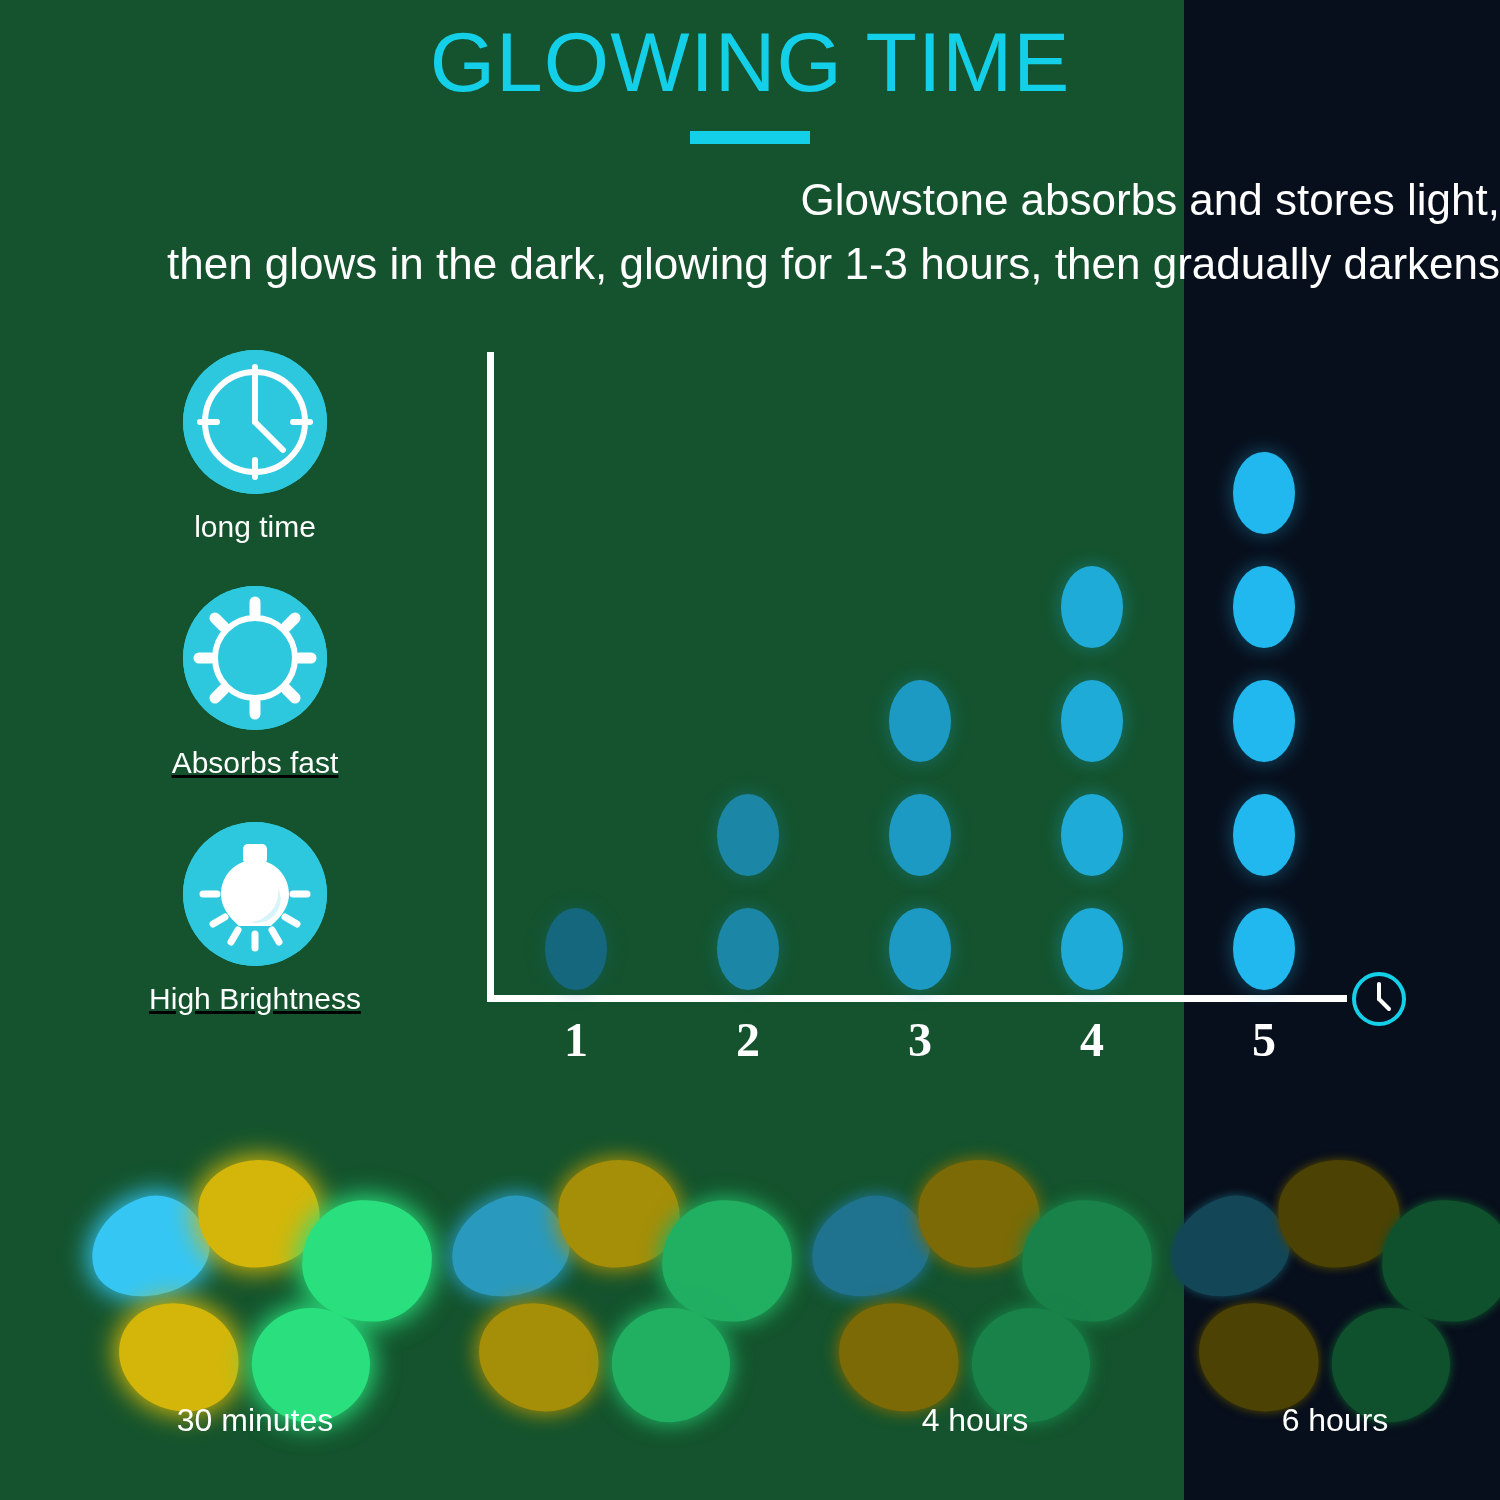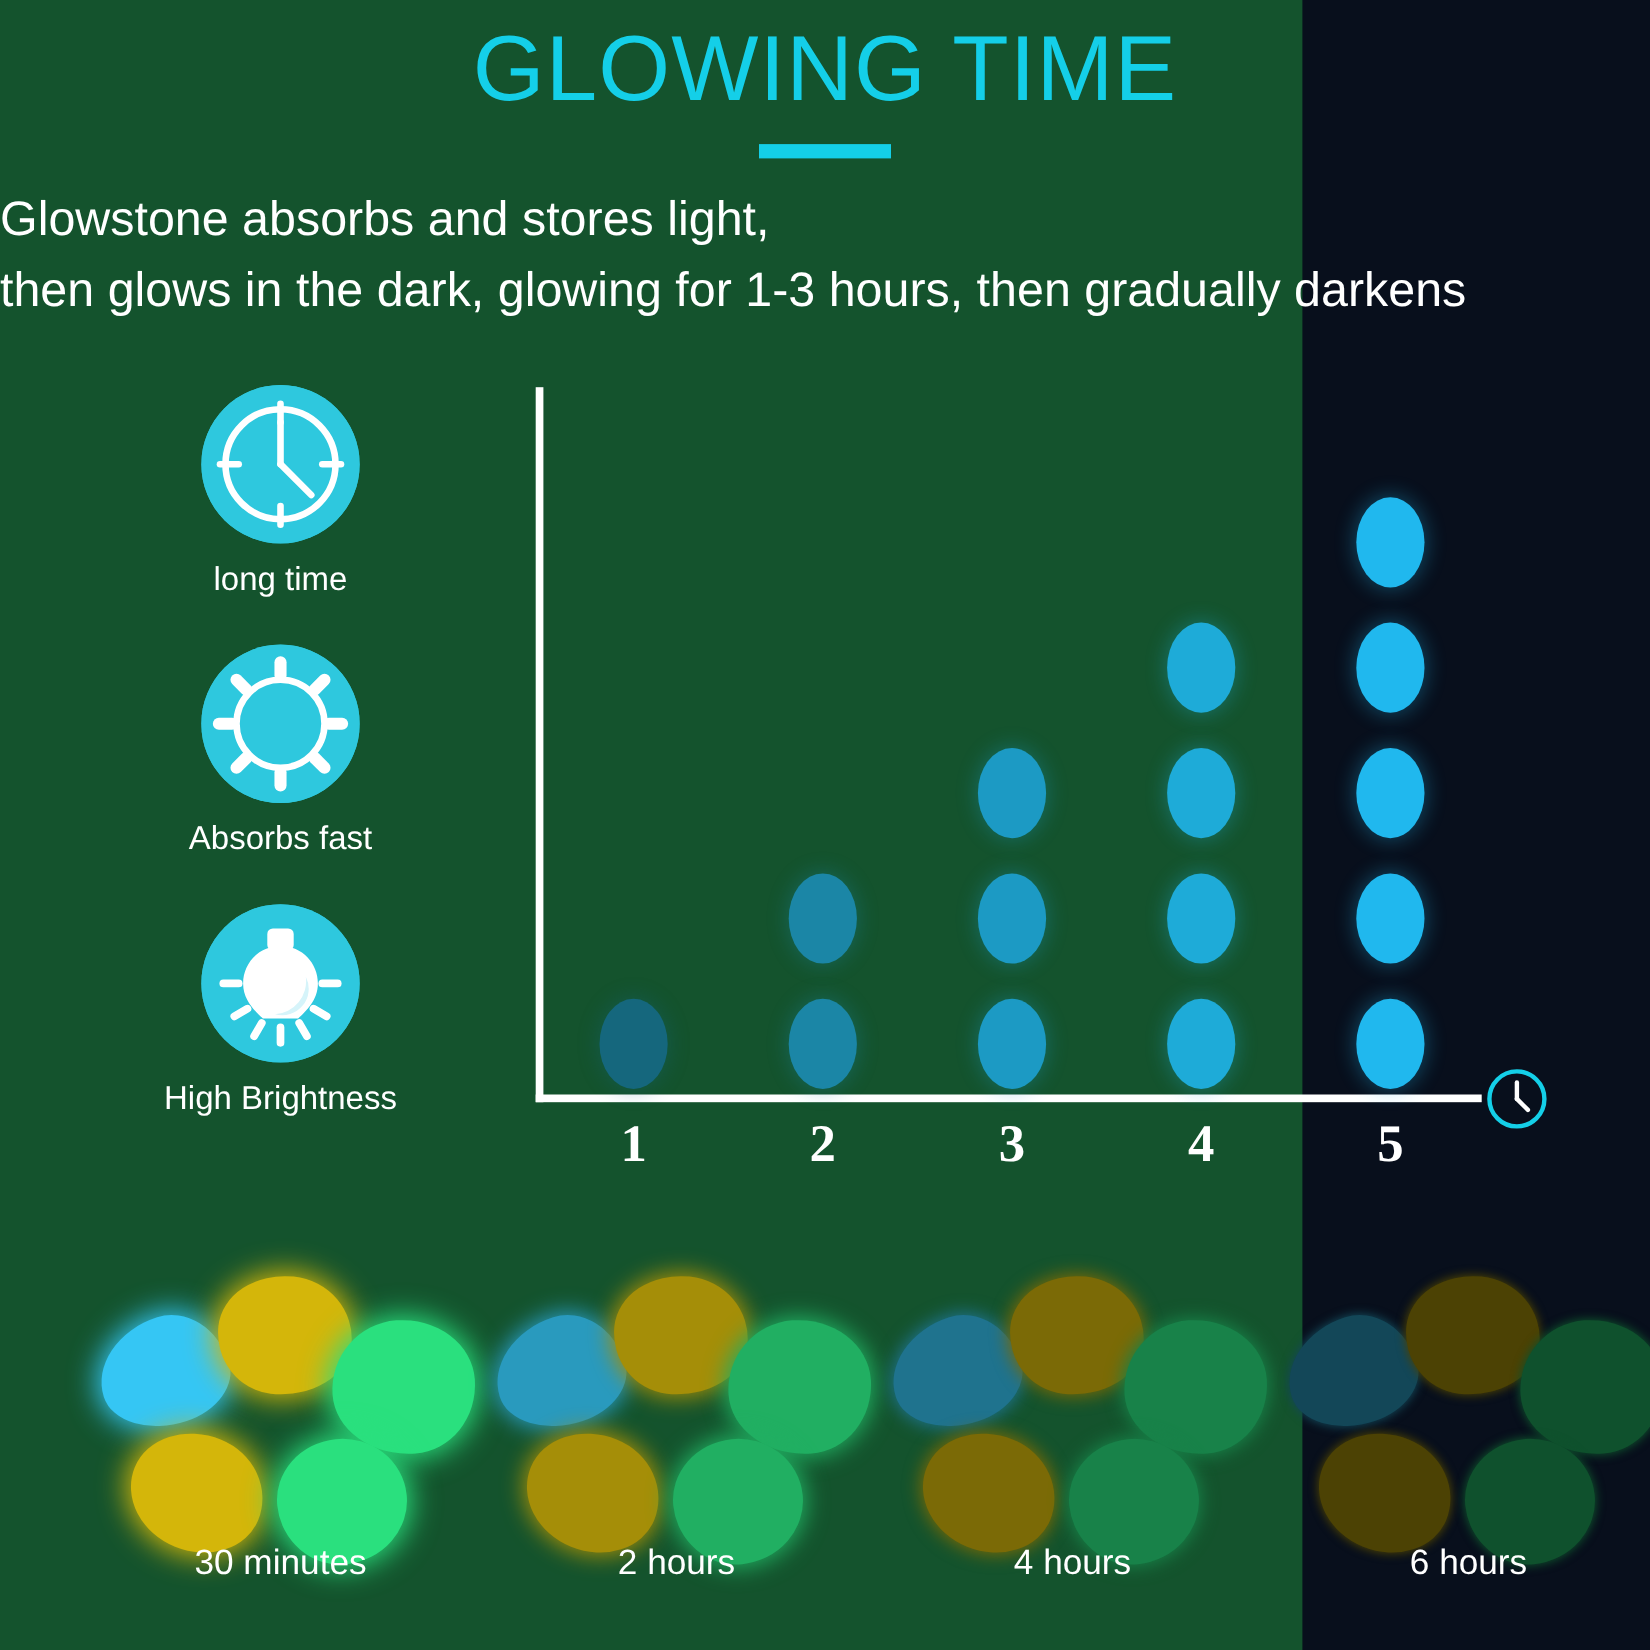"Glowstone absorbs and stores light," .subtitle { text-align: left -> right }
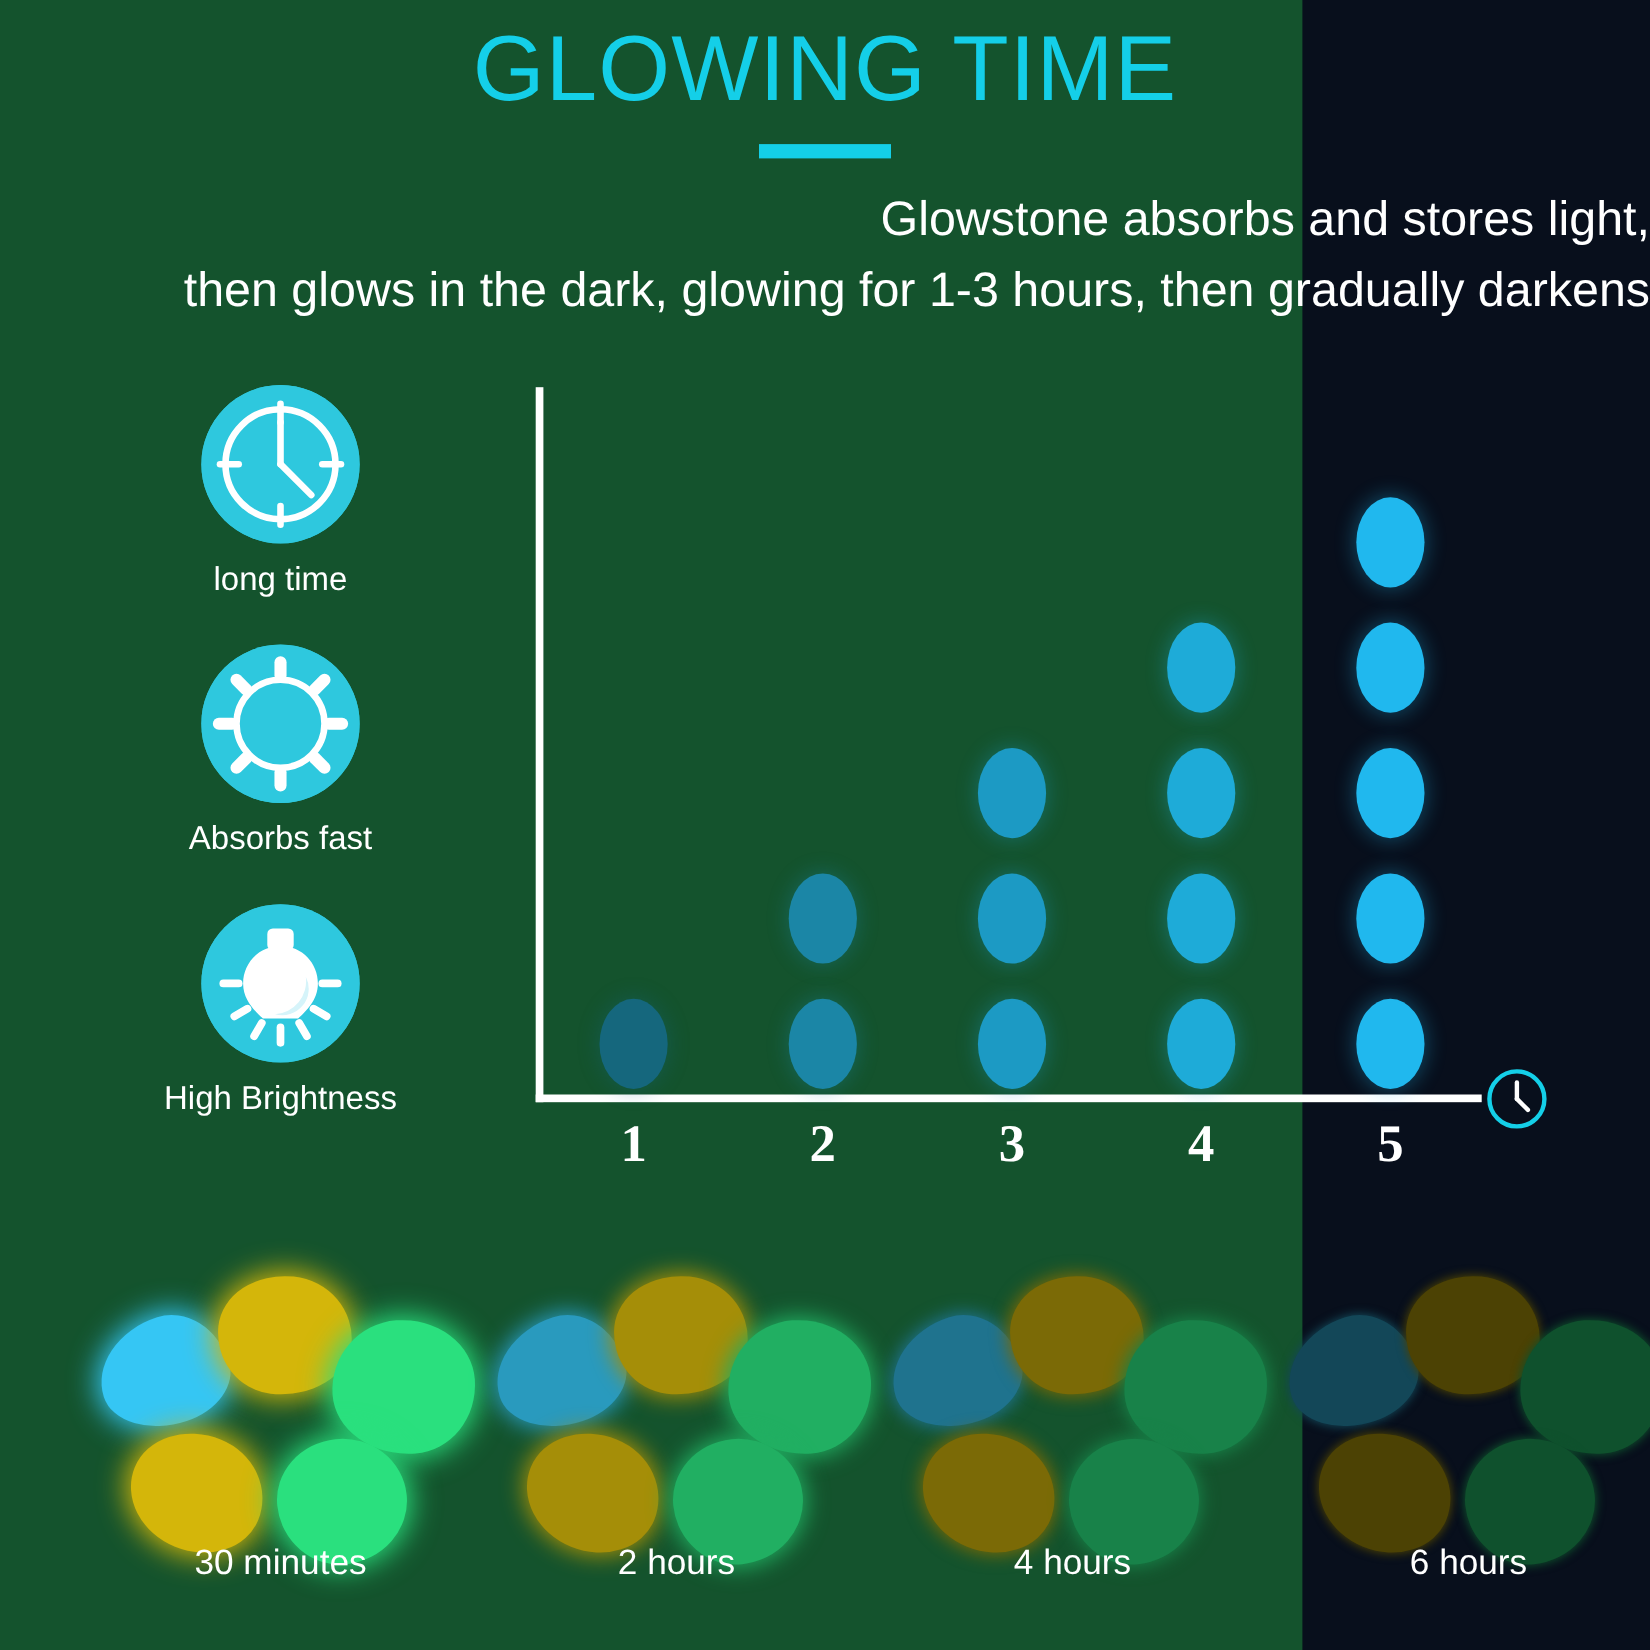"Absorbs fast" .feature + .feature { text-decoration: none -> underline }
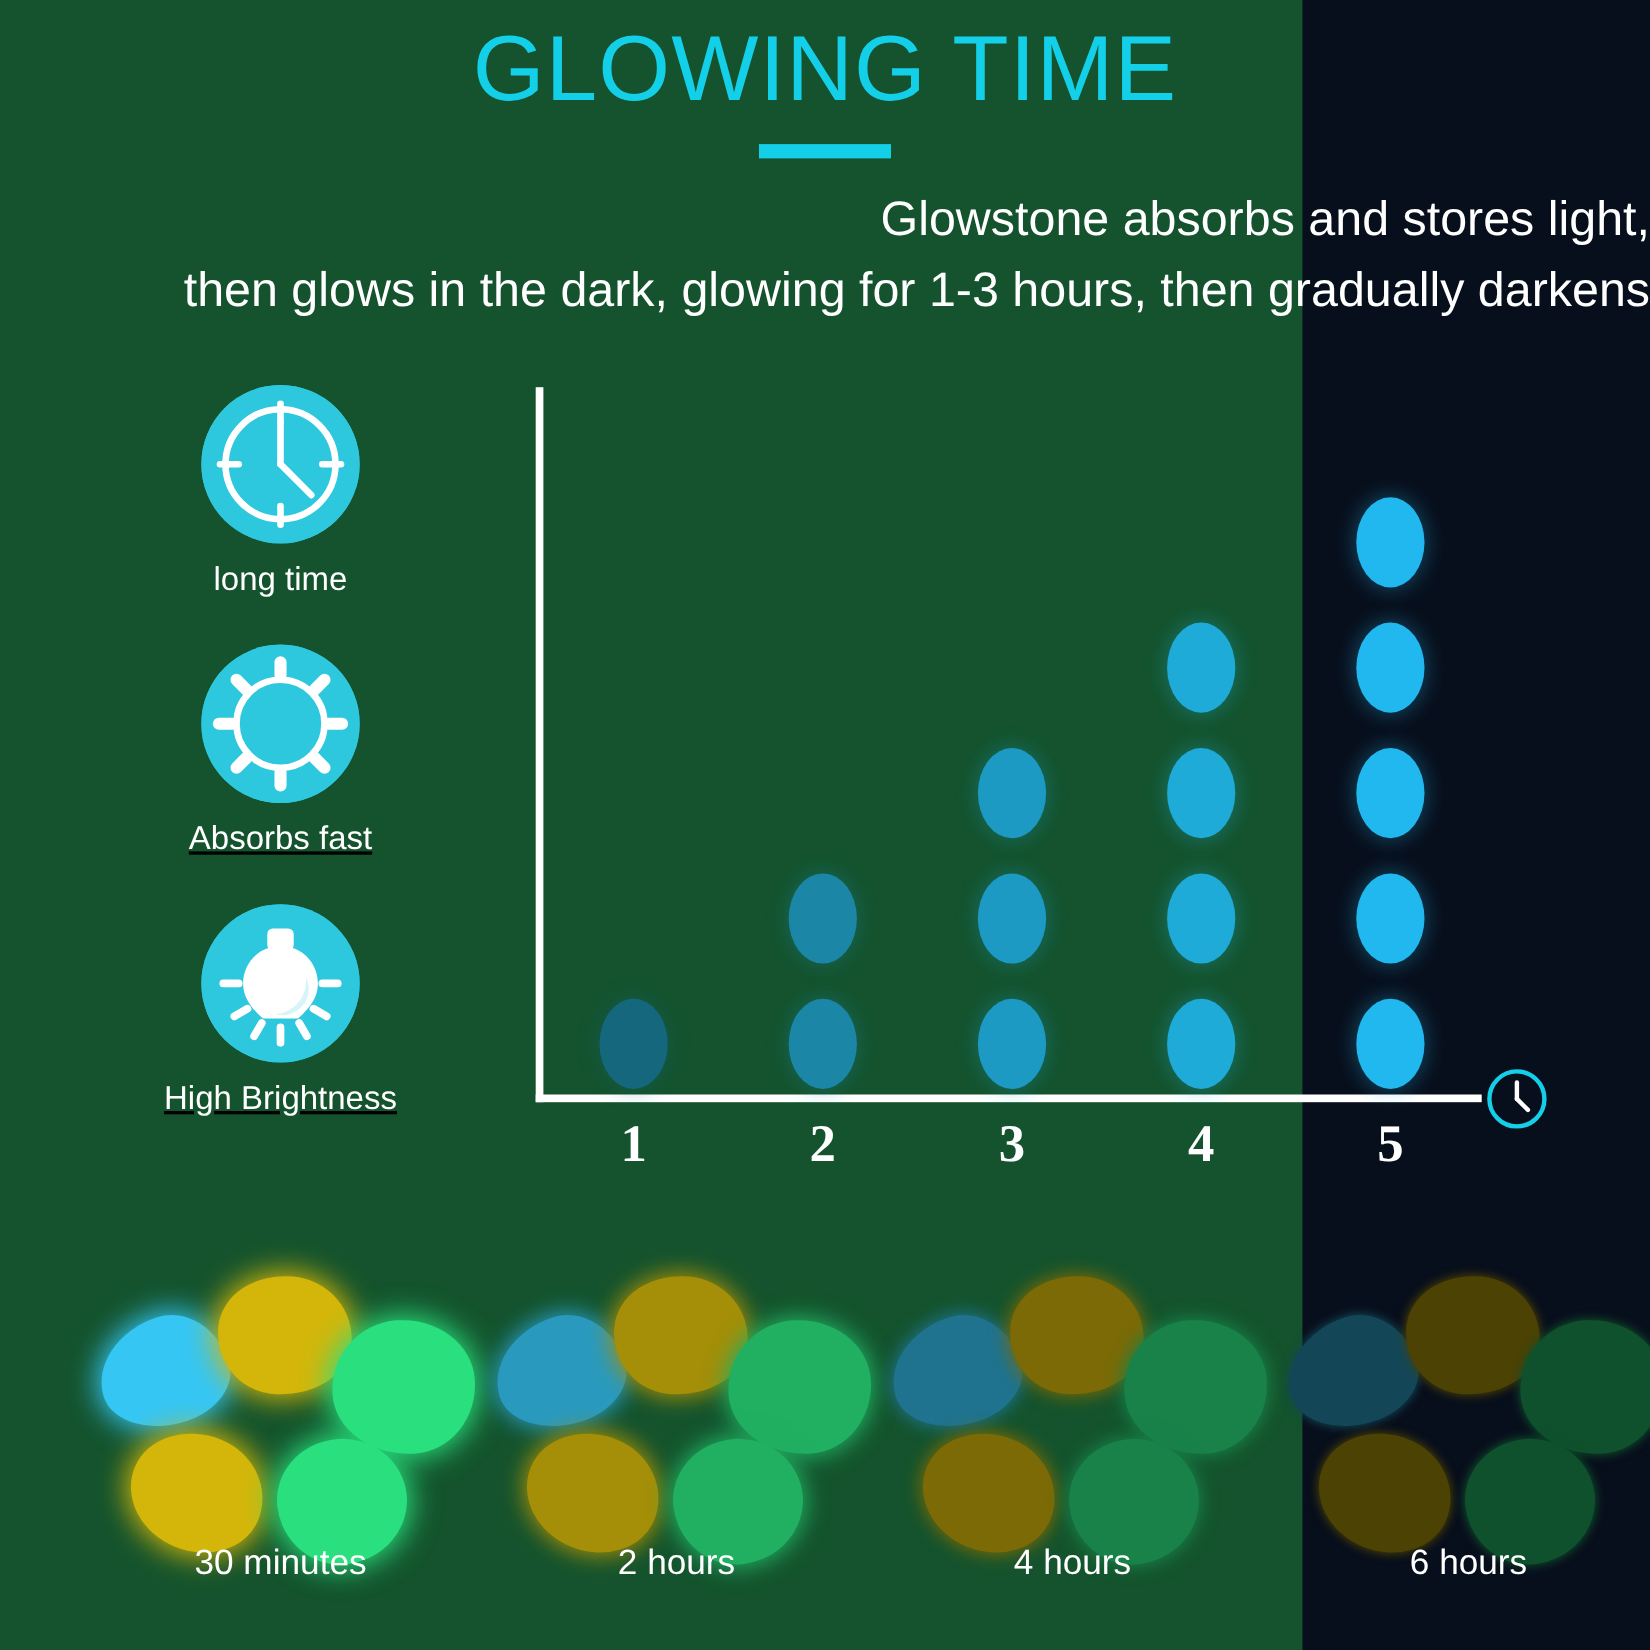"2 hours" div.cluster-label { html: <div>2 hours</div> -> none }
